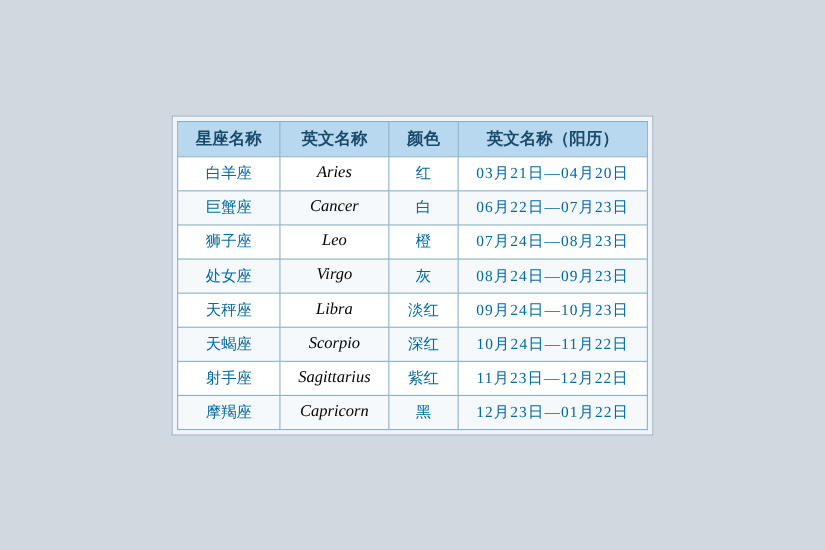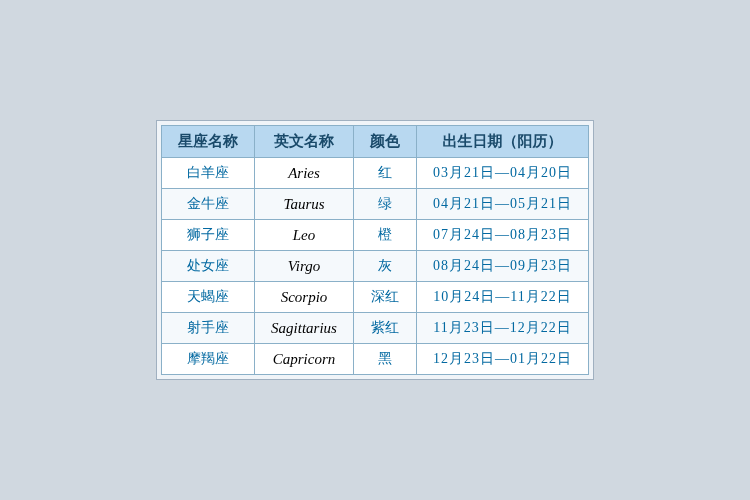"出生日期（阳历）" th { text: 出生日期 -> 英文名称 }
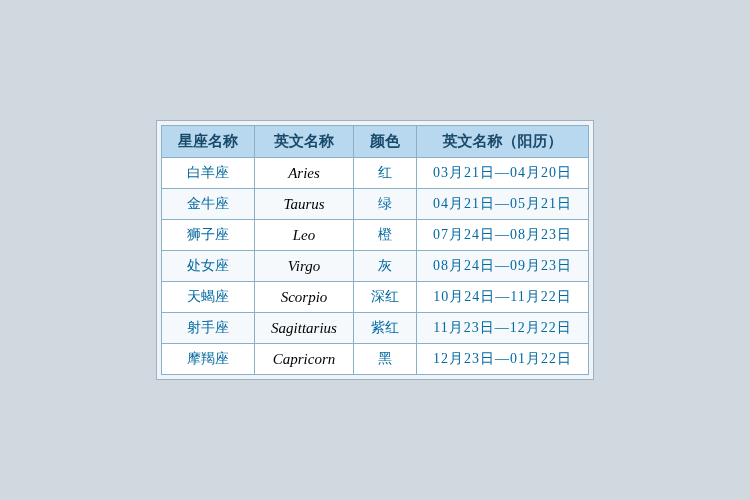"金牛座" tr { html: <tr> <td>金牛座</td> <td>Taurus</td> <td>绿</td> <td>04月21日—05月21日</td> </tr> -> none }
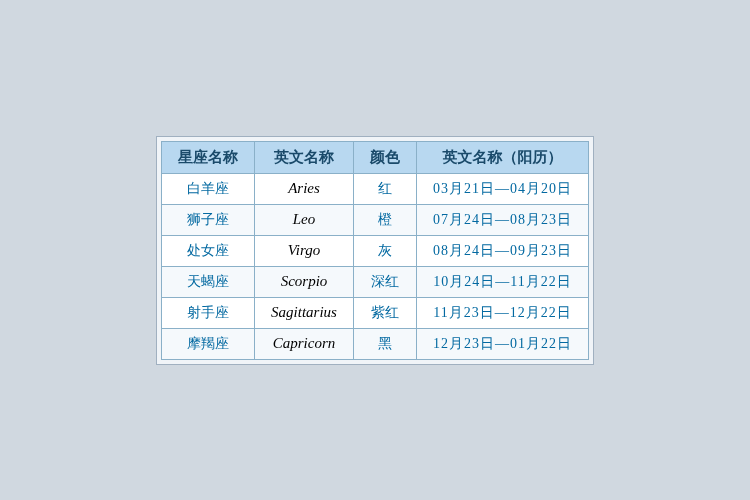"巨蟹座" tr { html: none -> <tr> <td>巨蟹座</td> <td>Cancer</td> <td>白</td> <td>06月22日—07月23日</td> </tr> }
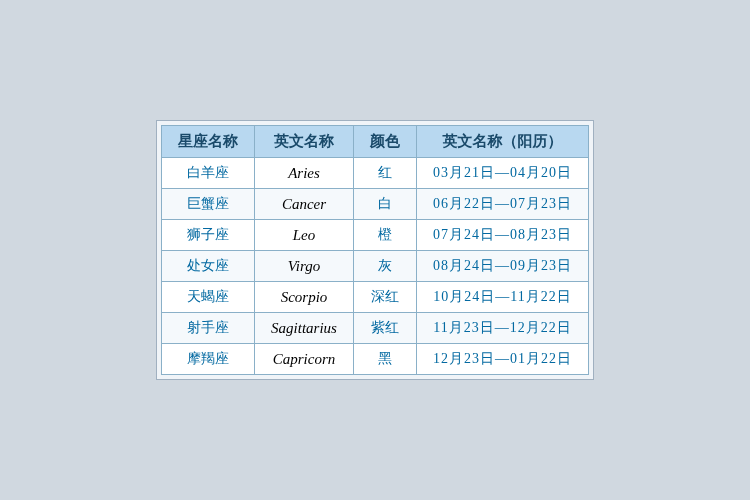"天秤座" tr { html: none -> <tr> <td>天秤座</td> <td>Libra</td> <td>淡红</td> <td>09月24日—10月23日</td> </tr> }
